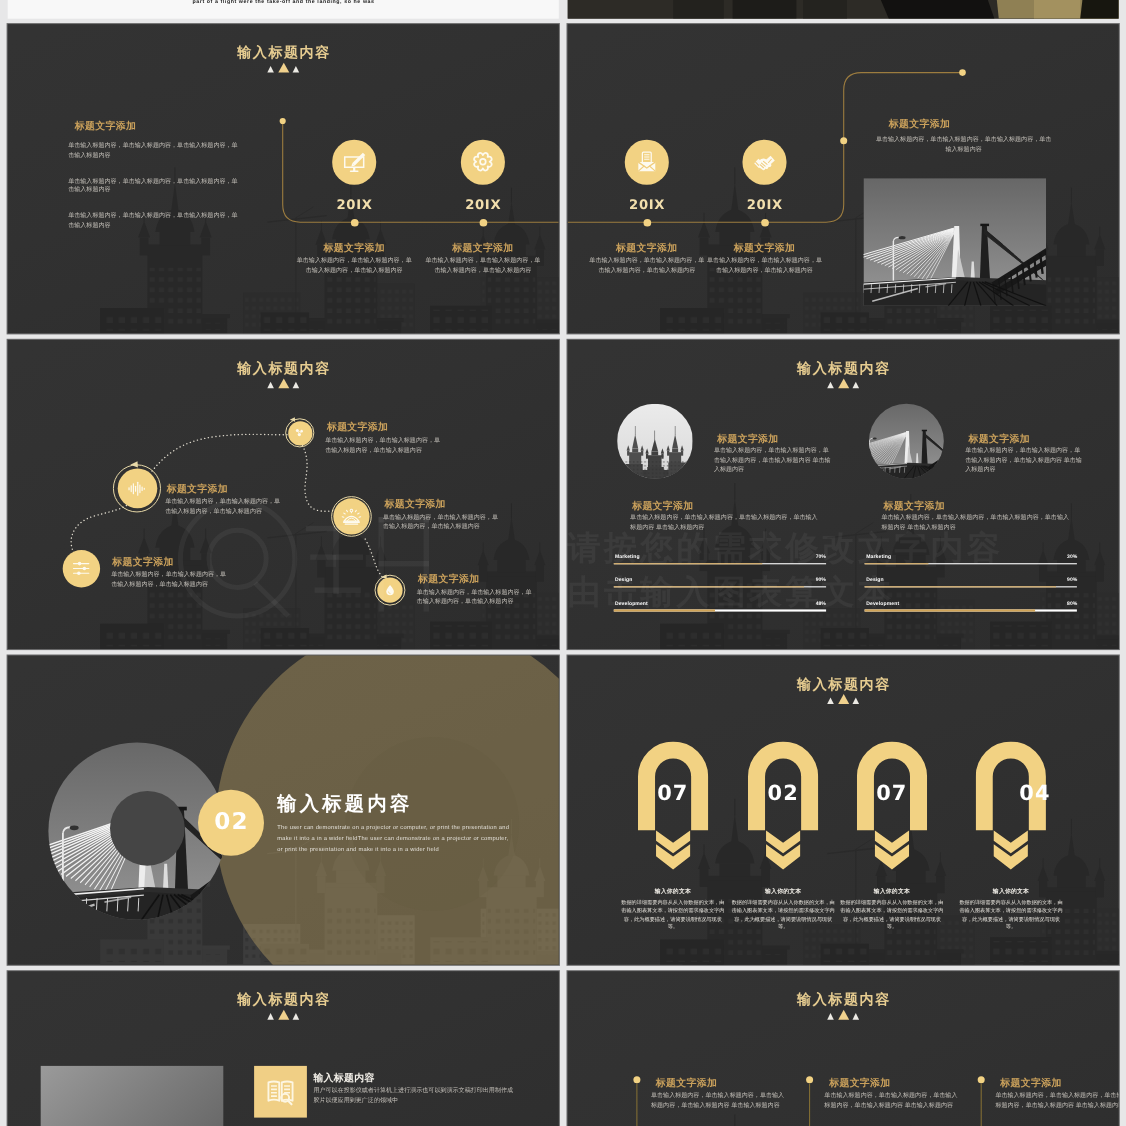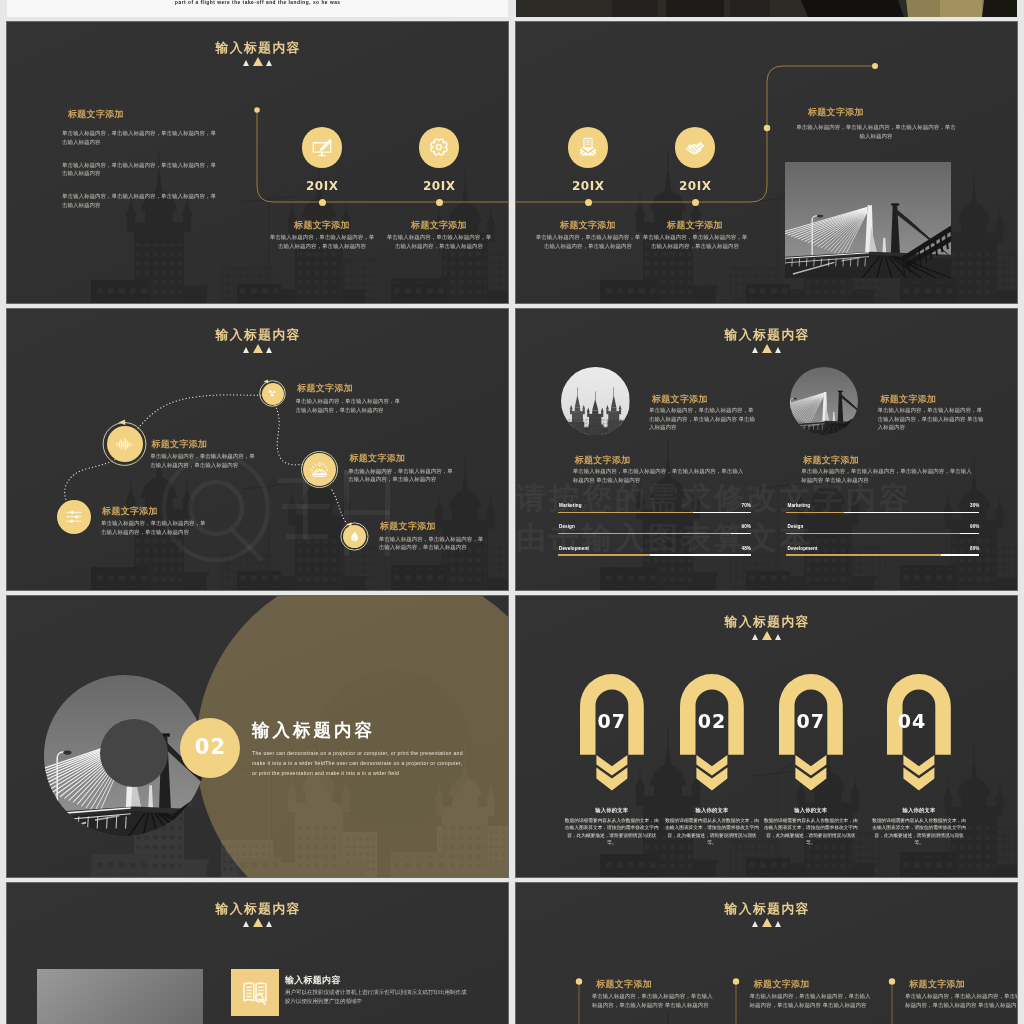"04" div.numtxt6 { left: 364px -> 393px }
